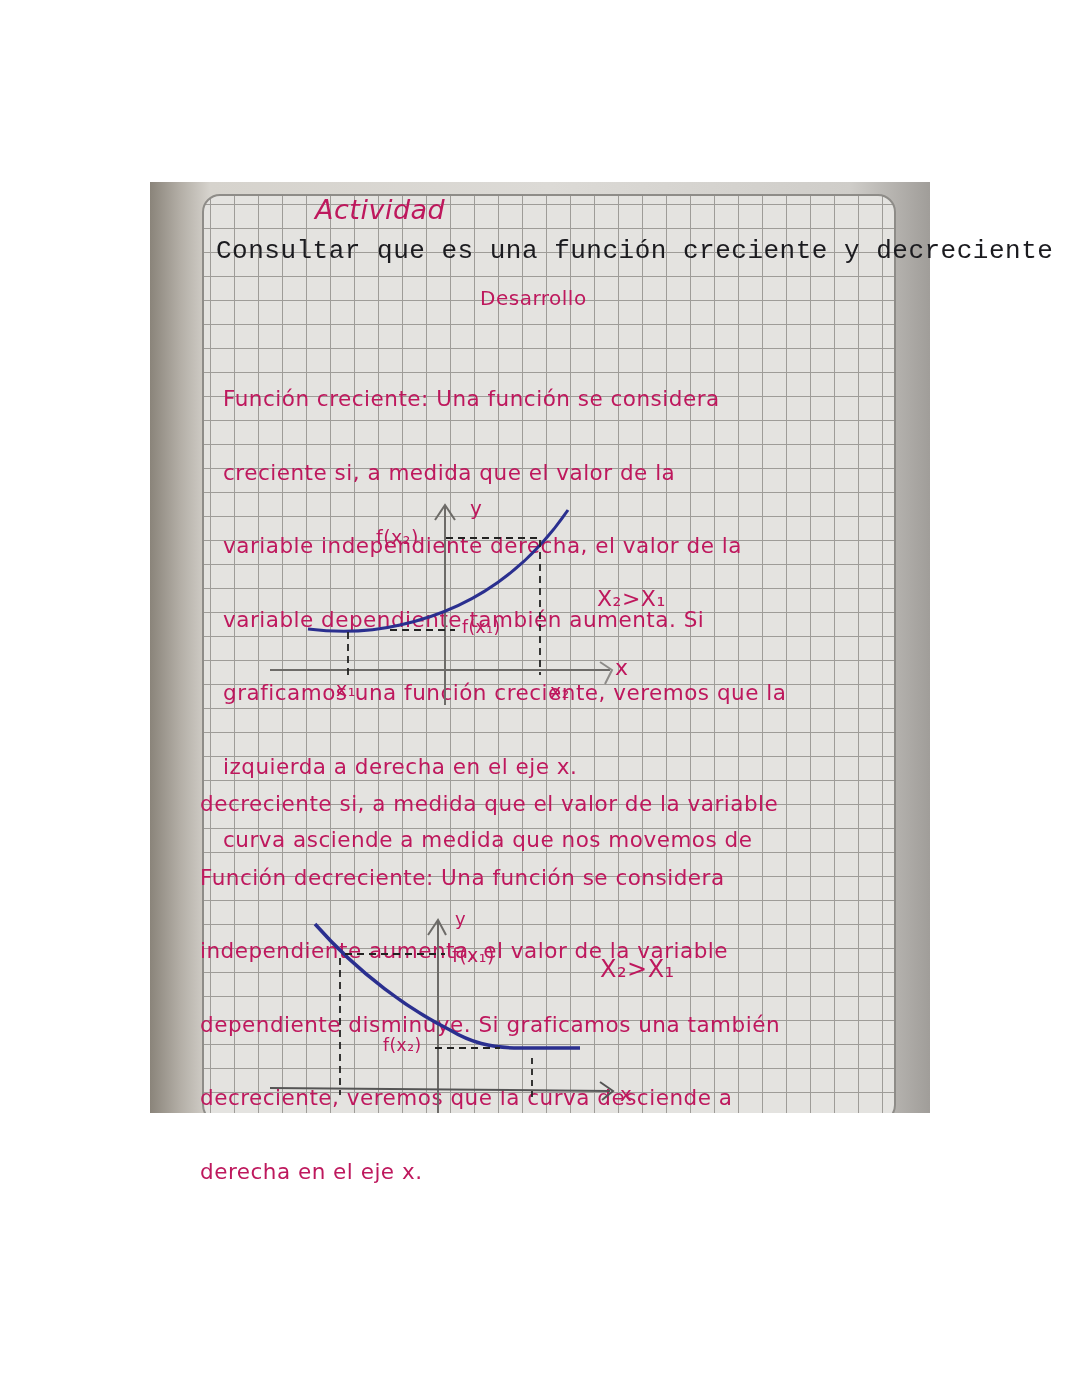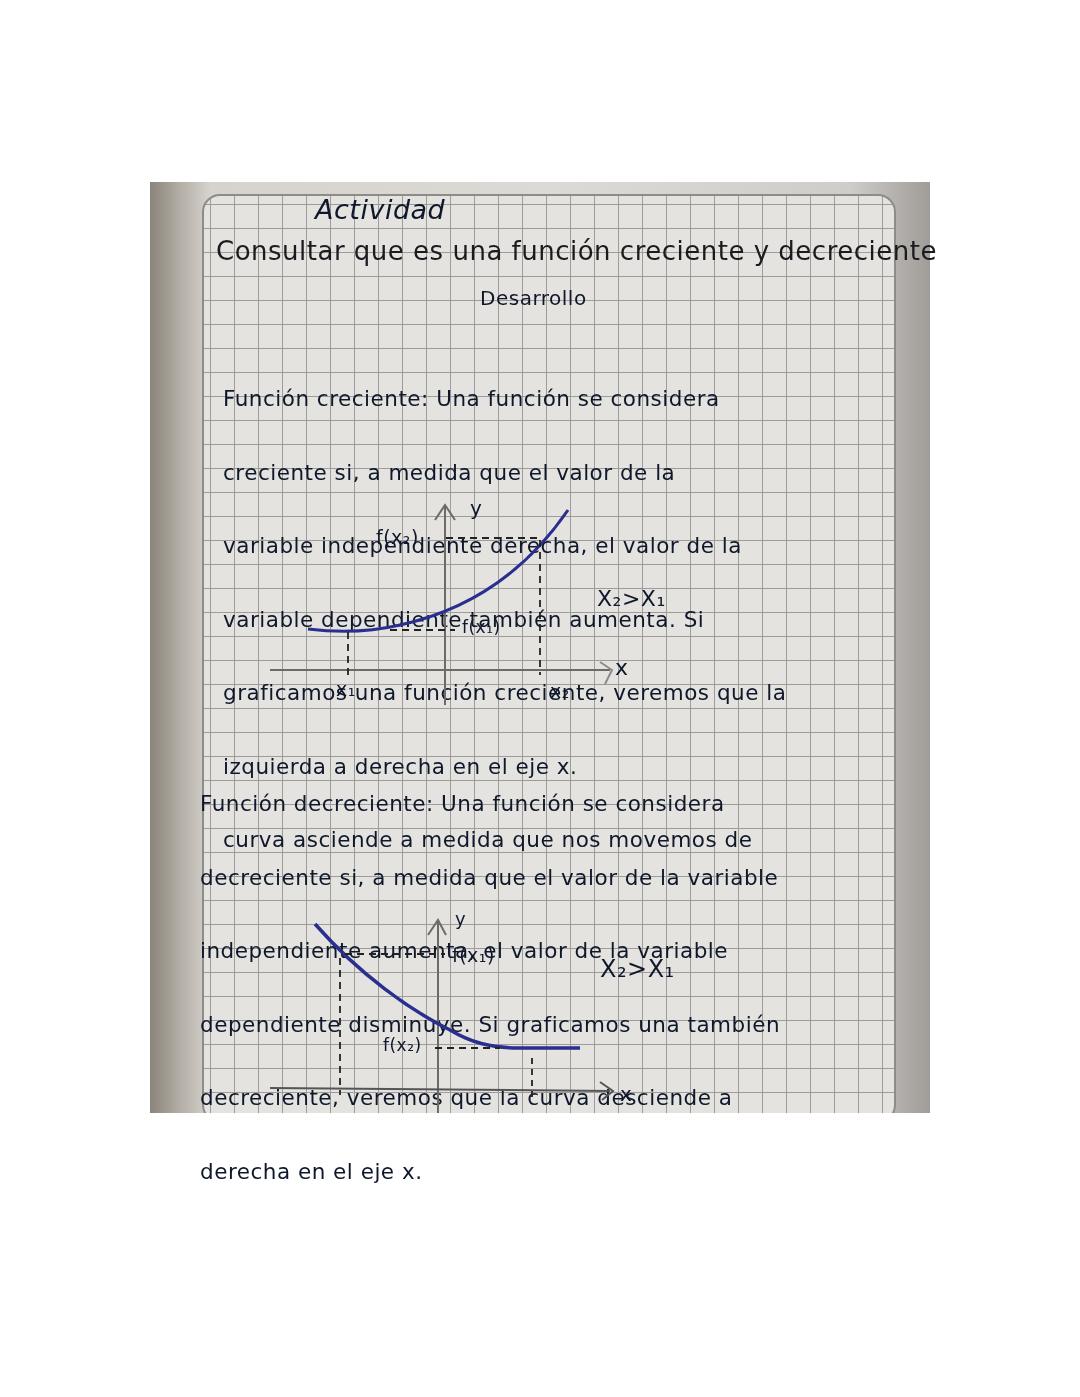"Actividad" .ink-blue { color: #0f172a -> #be185d }
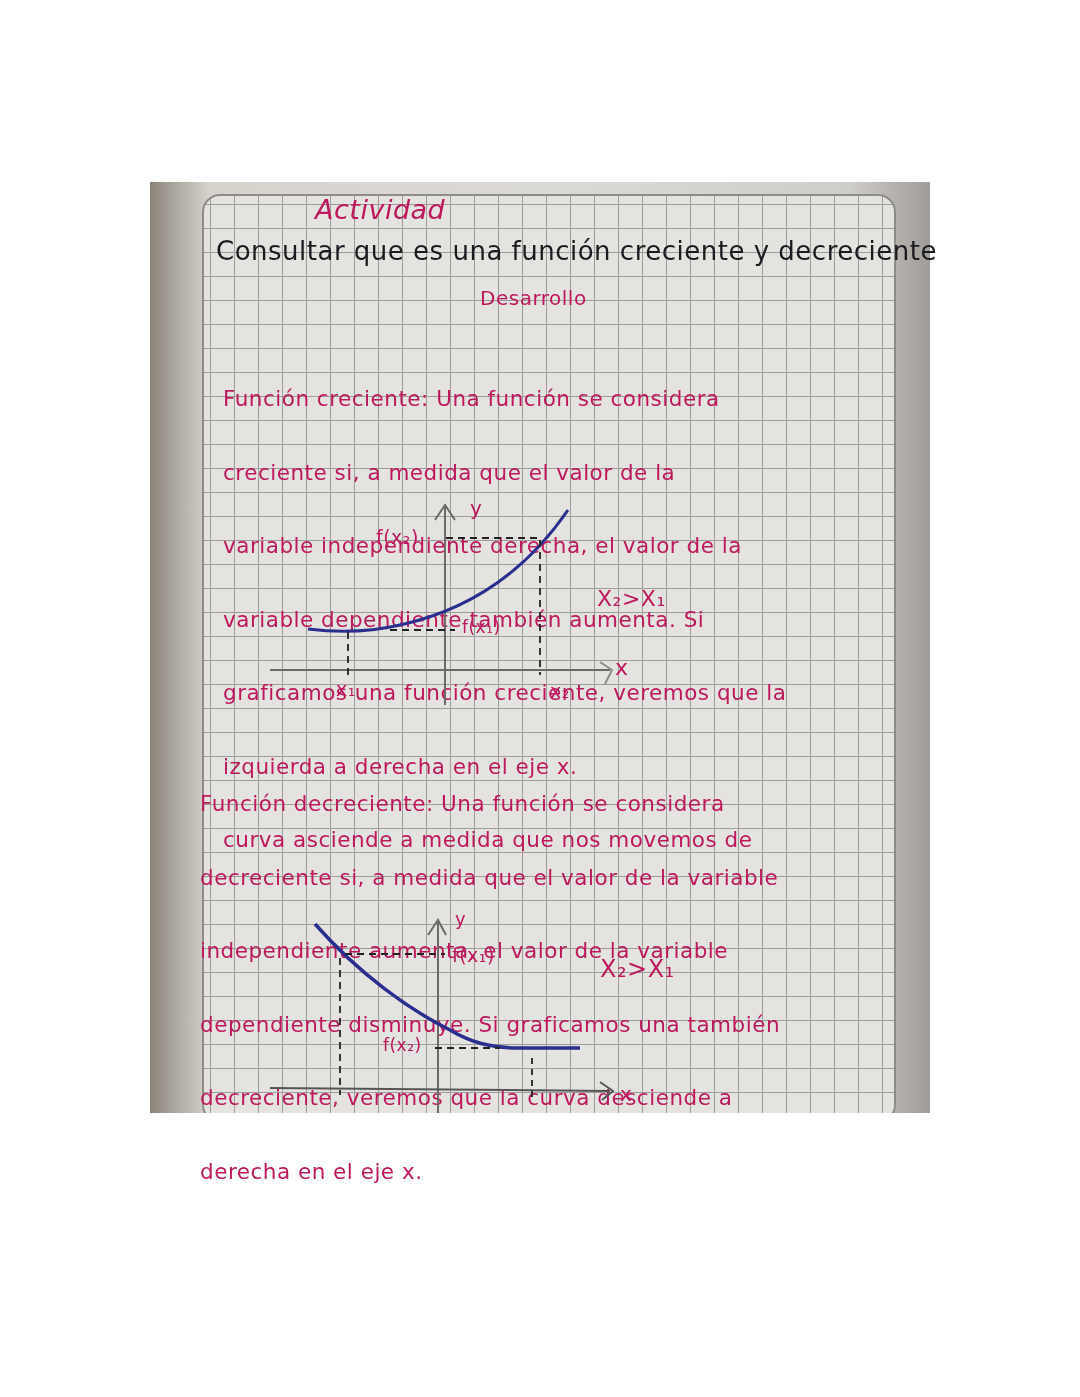"Consultar que es una función" .prompt { font-family: none -> Liberation Mono, monospace }
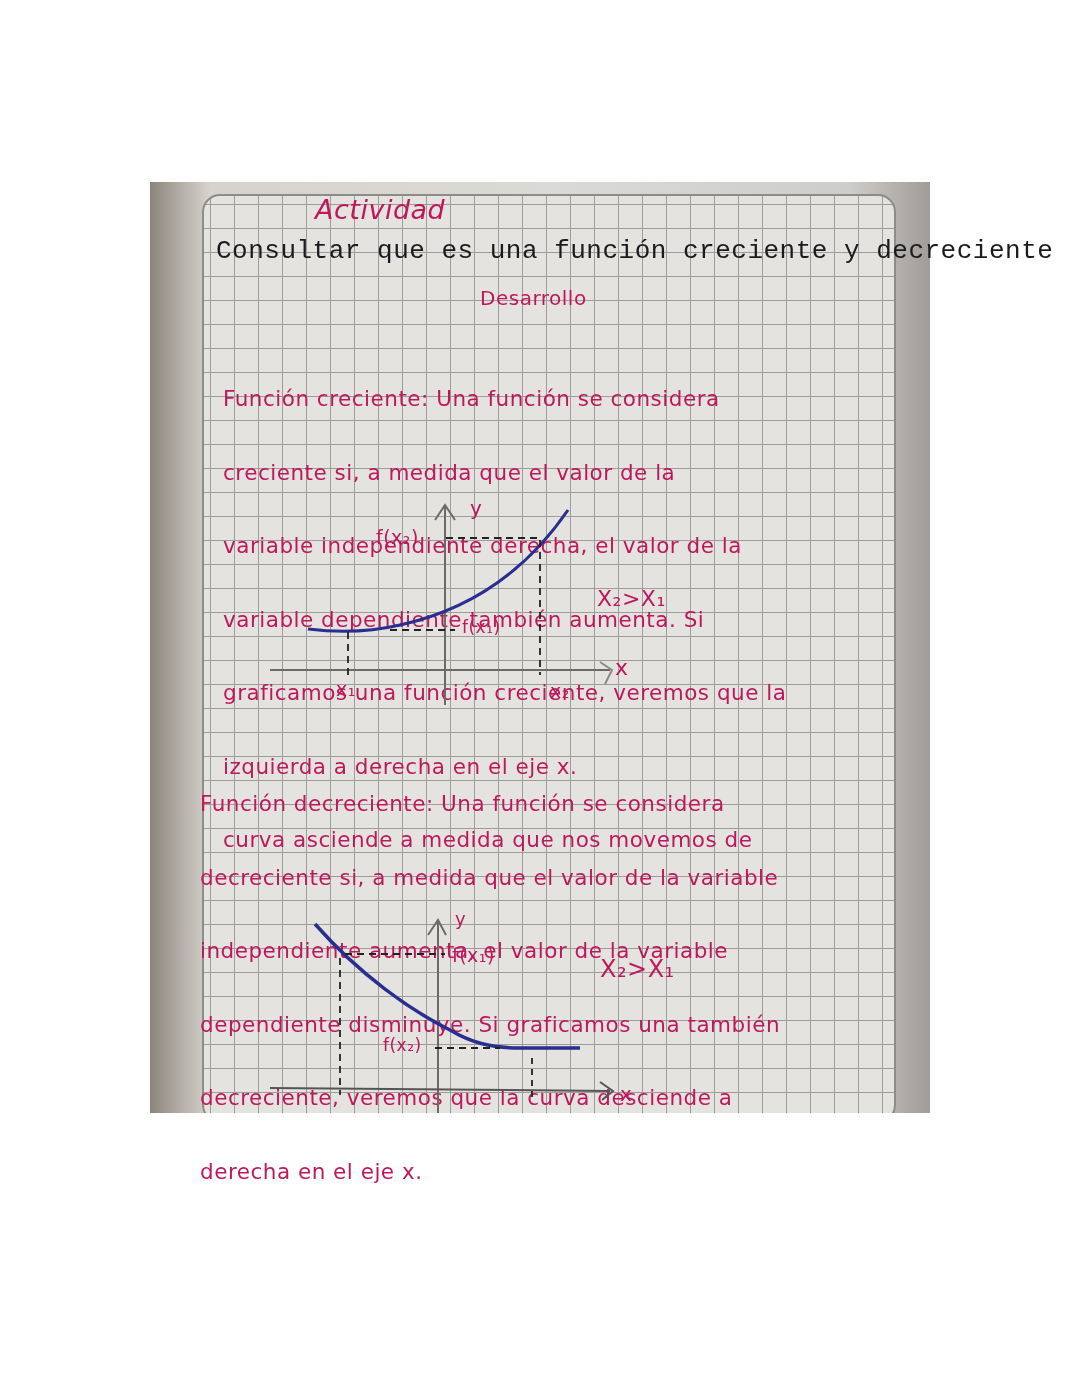"Función decreciente: Una función se" div { order: before "decreciente si, a medida que" -> after "decreciente si, a medida que" }
